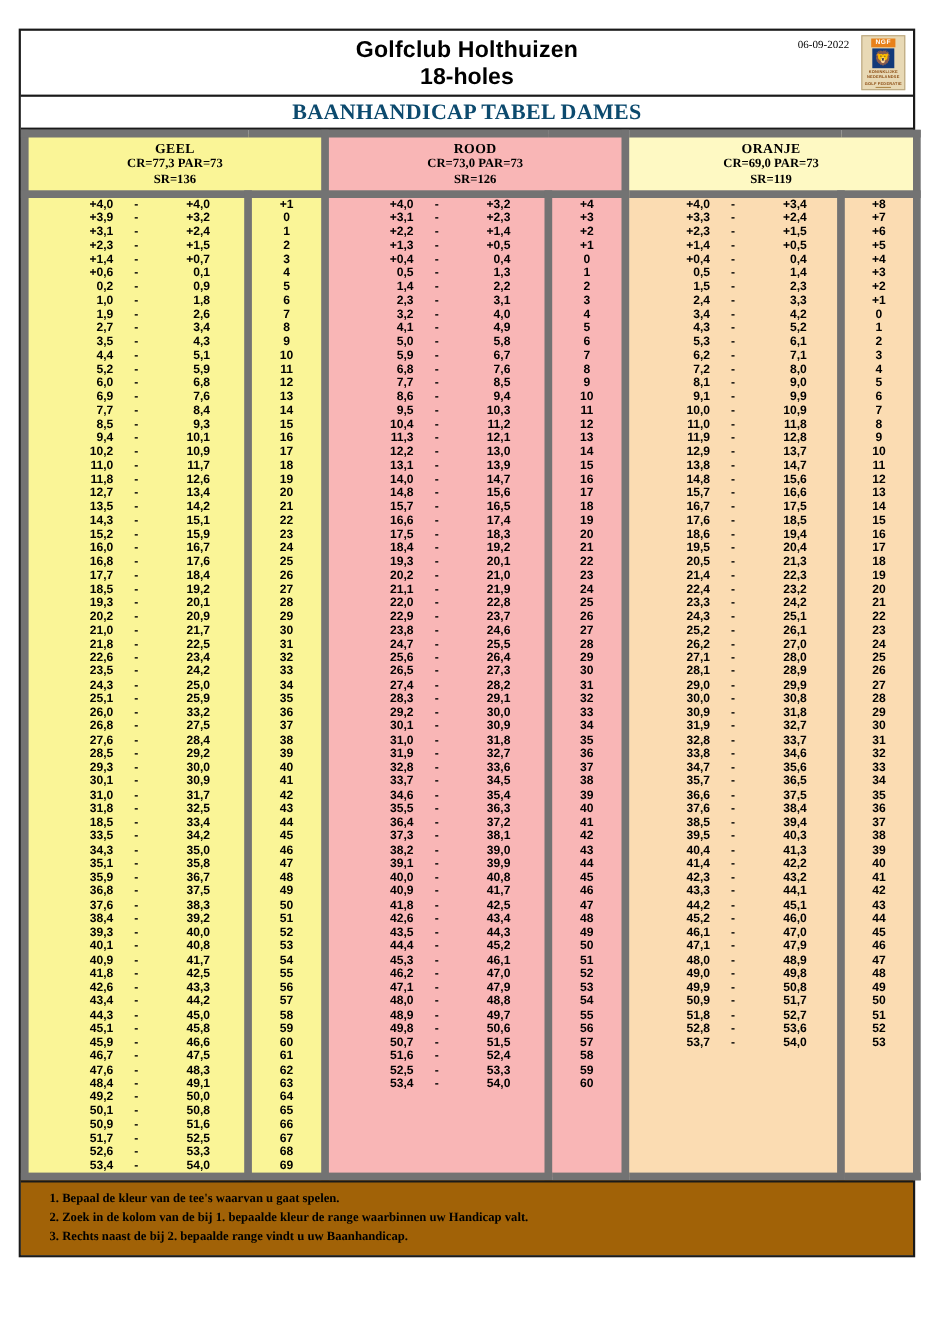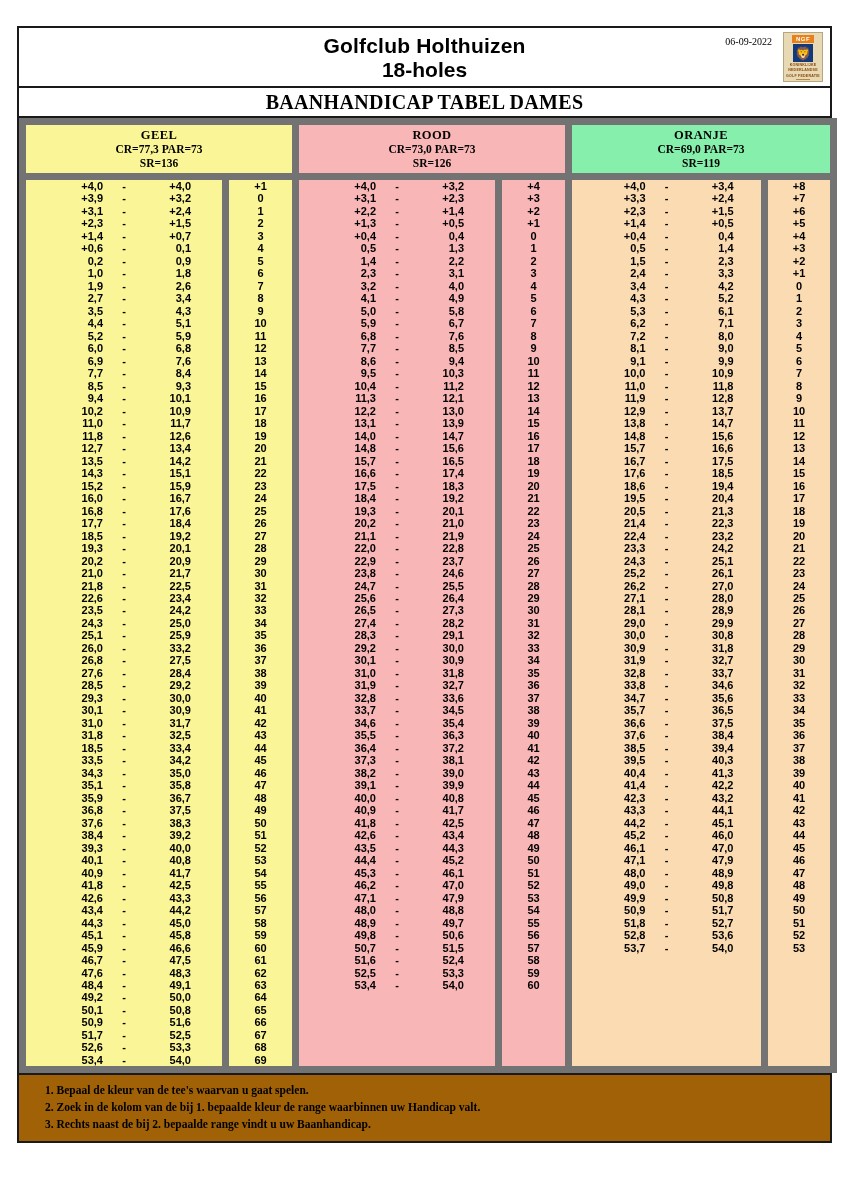"BAANHANDICAP TABEL DAMES" .subtitle-band .txt { color: #000000 -> #0c4a6e }
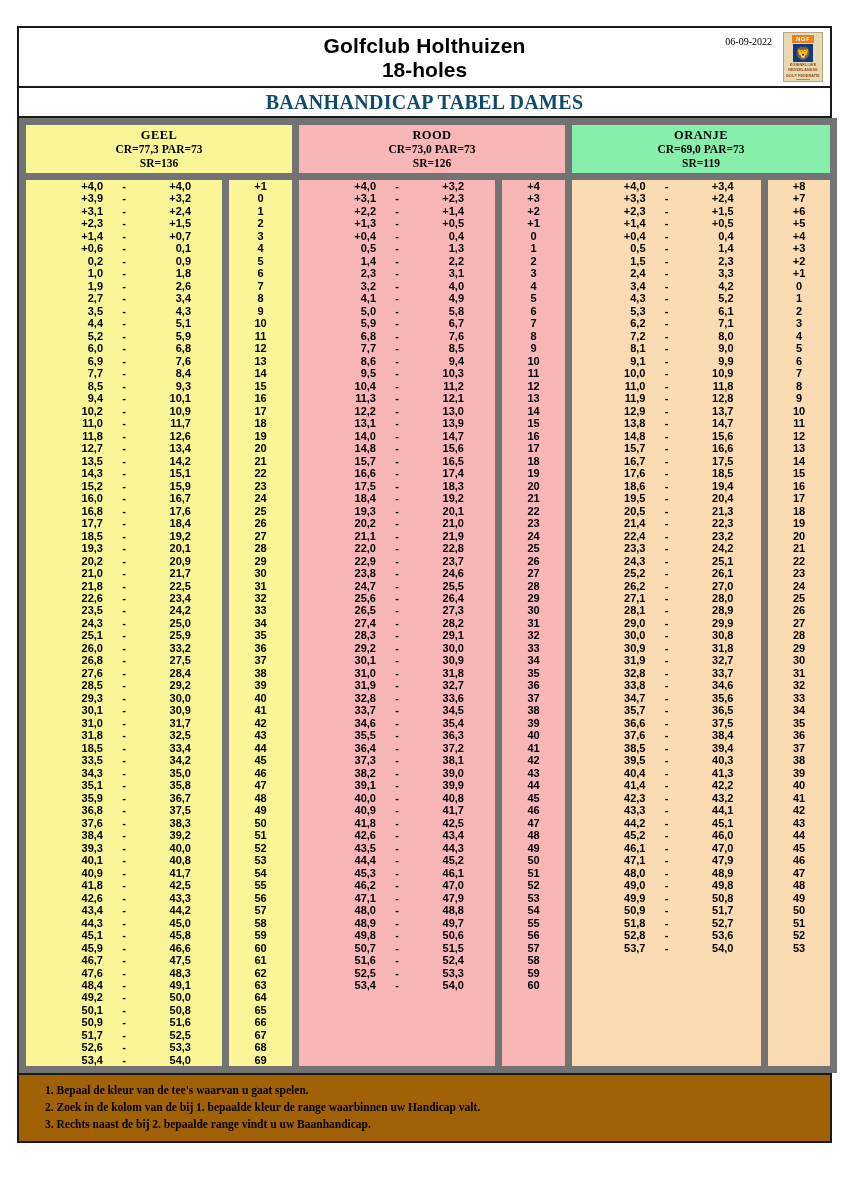"ORANJE" .tee-oranje { background: #86efac -> #fef9c3 }
